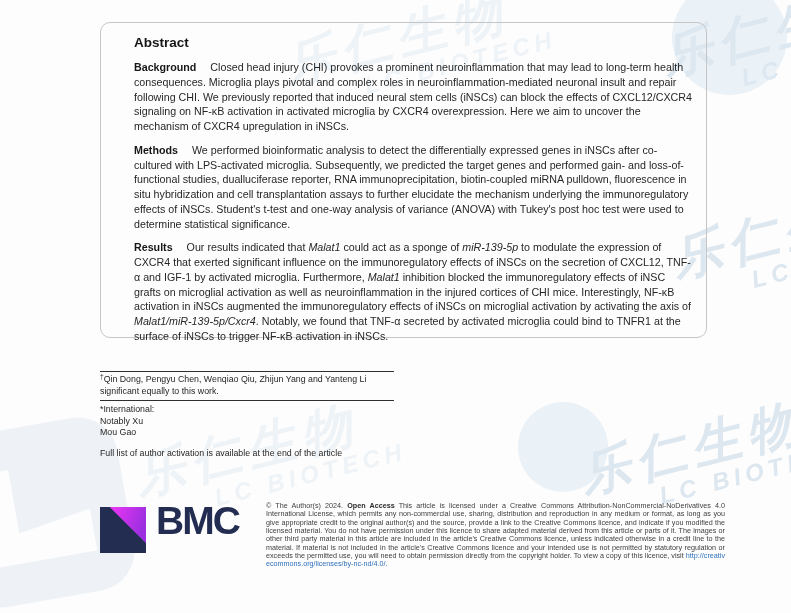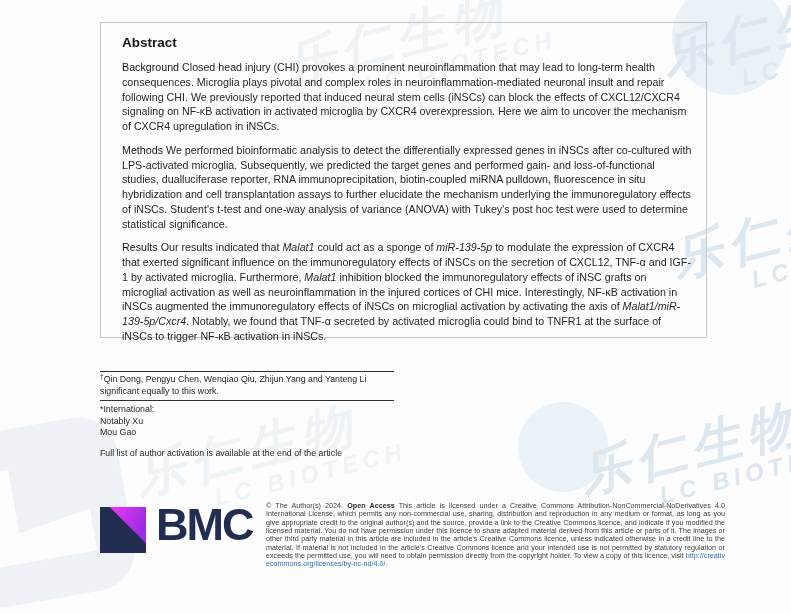"Abstract" .abstract-box { border-radius: 0 -> 10px; padding: 10px 14px 0 21px -> 10px 14px 0 33px }
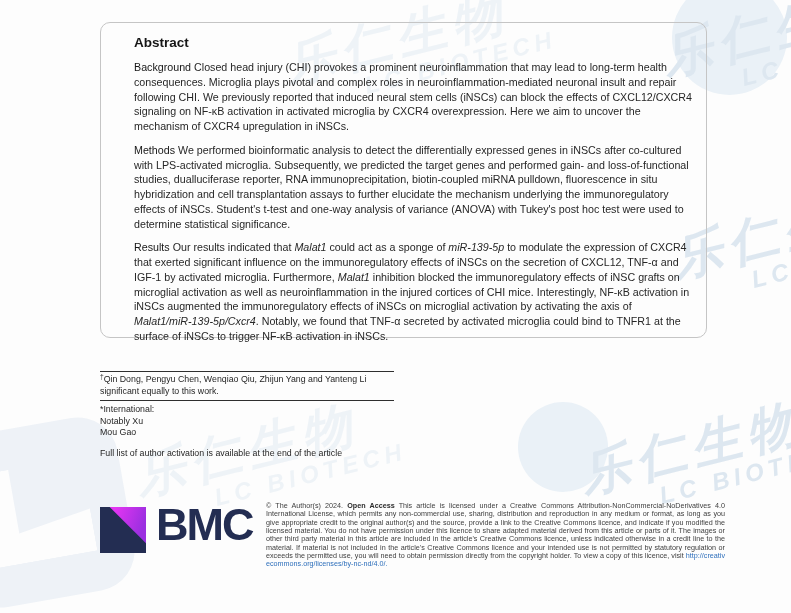"Background" .abs-label { font-weight: normal -> bold; margin-right: 3px -> 14px }
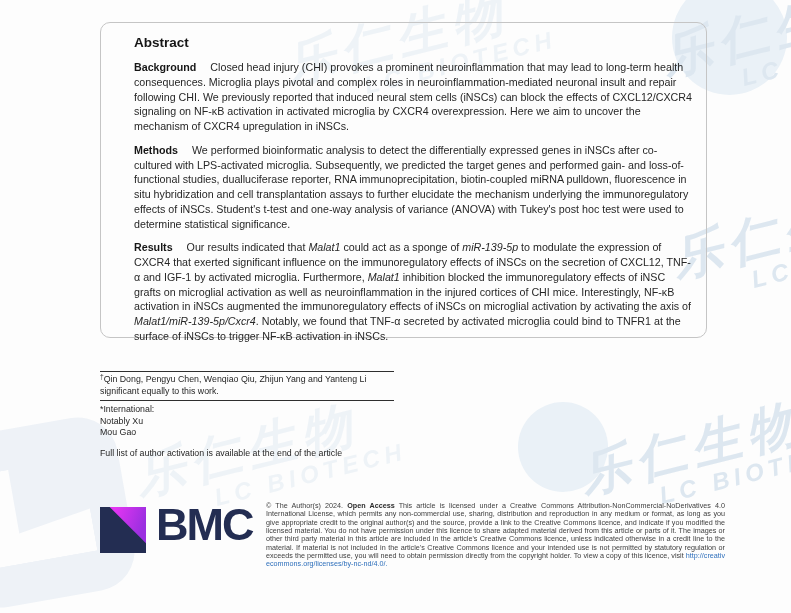"BMC" .bmc-word { font-size: 45px -> 39px }
